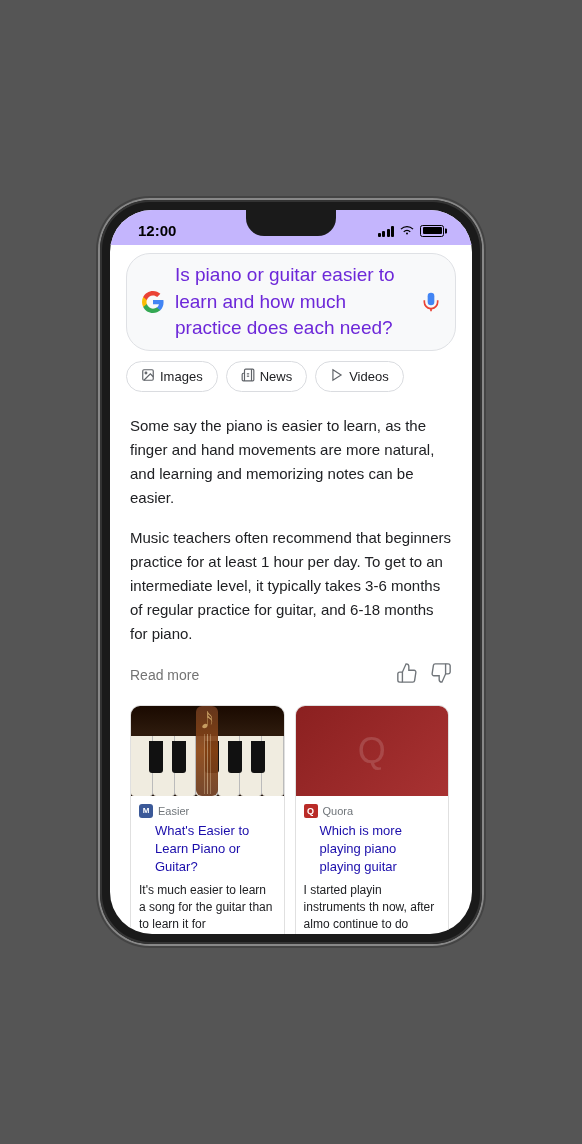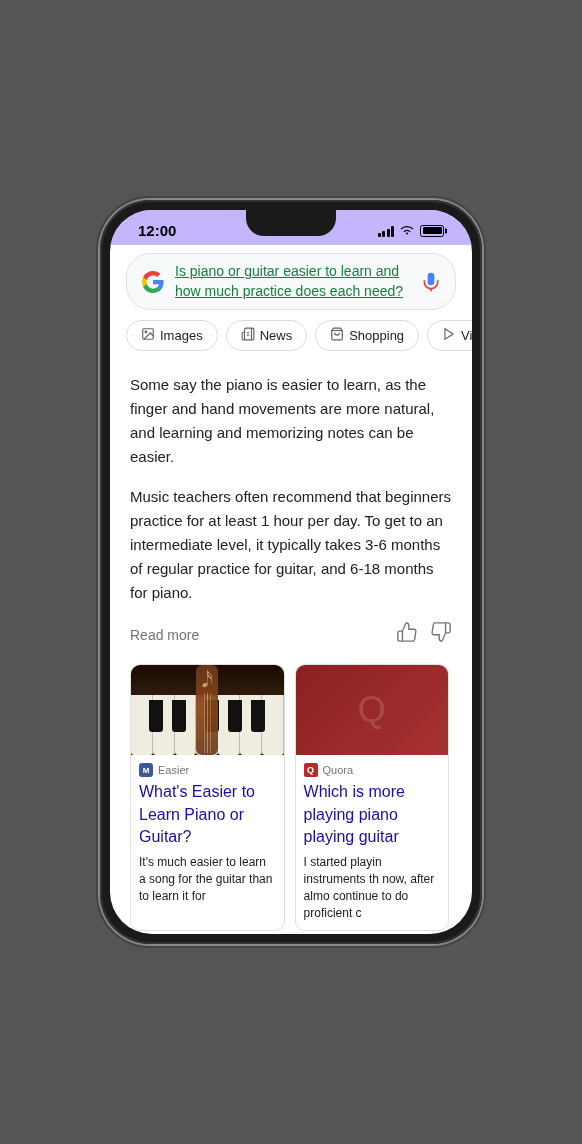"Is piano or guitar easier" .search-text { color: #15803d -> #6d28d9; font-size: 14px -> 19px; text-decoration: underline -> none }
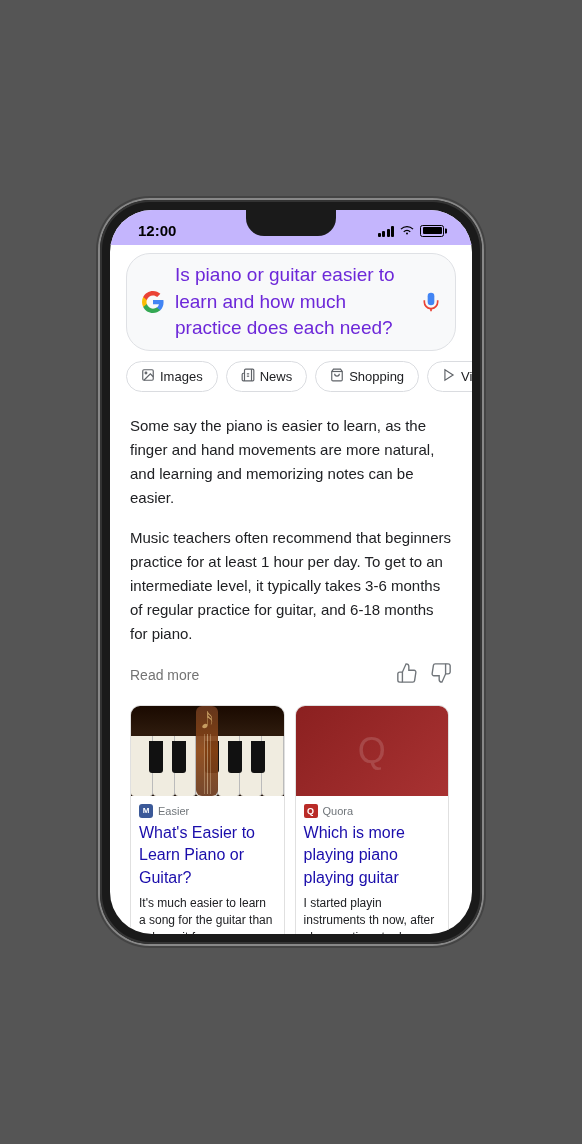"Shopping" div.filter-tab { html: <div> <span> <svg> <path></path> <line></line> <path></path> </svg> </span> <span>Shopping</span> </div> -> none }
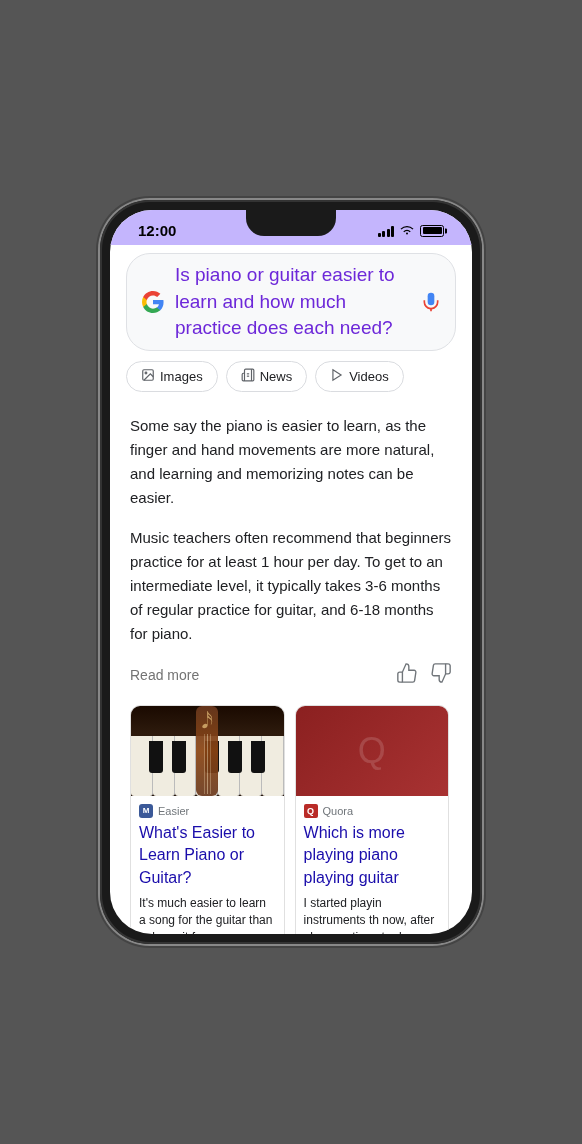"What's Easier to Learn Piano" .card-title { font-size: 16px -> 13px; margin-left: none -> 16px }
